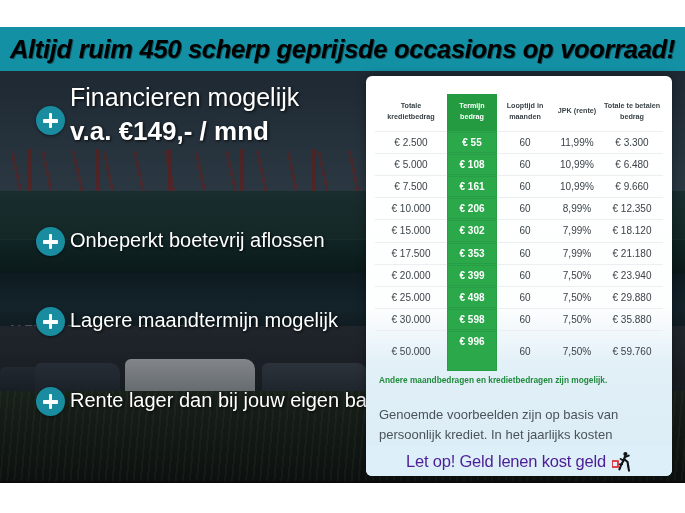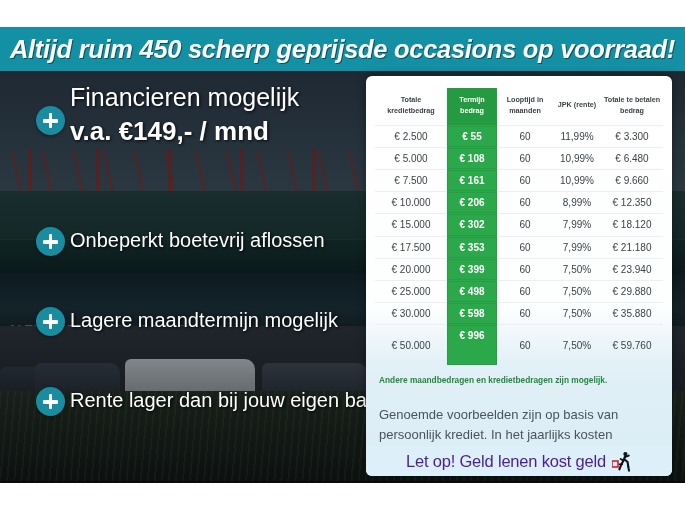"Altijd ruim 450 scherp geprijsde" .banner-text { color: #ffffff -> #000000 }
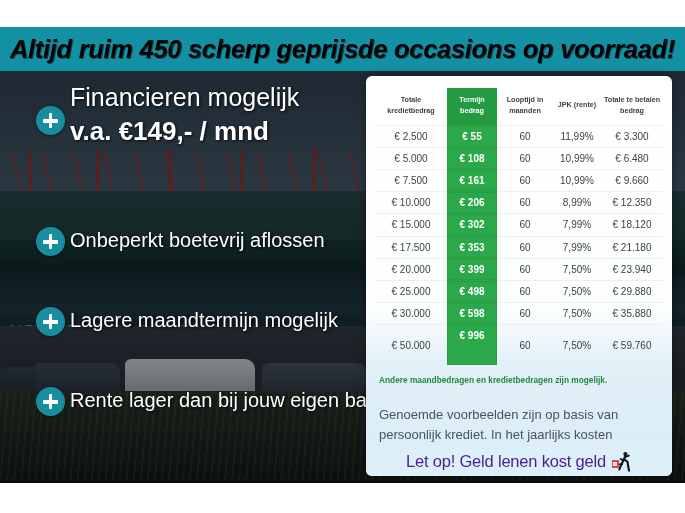"Totale kredietbedrag" table { margin: 12px auto 0 auto -> 18px auto 0 auto }
